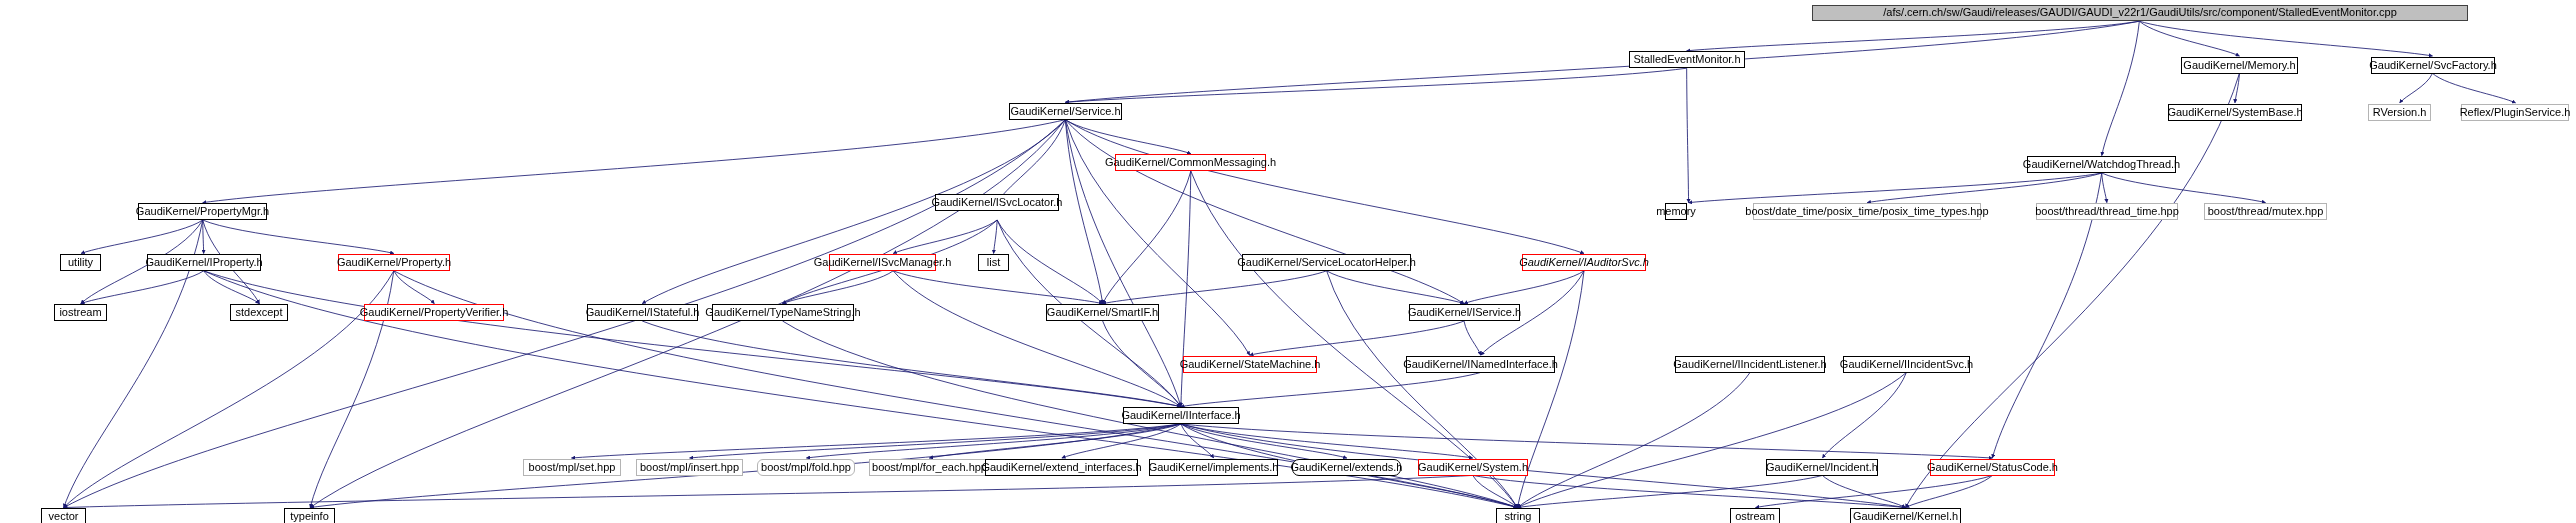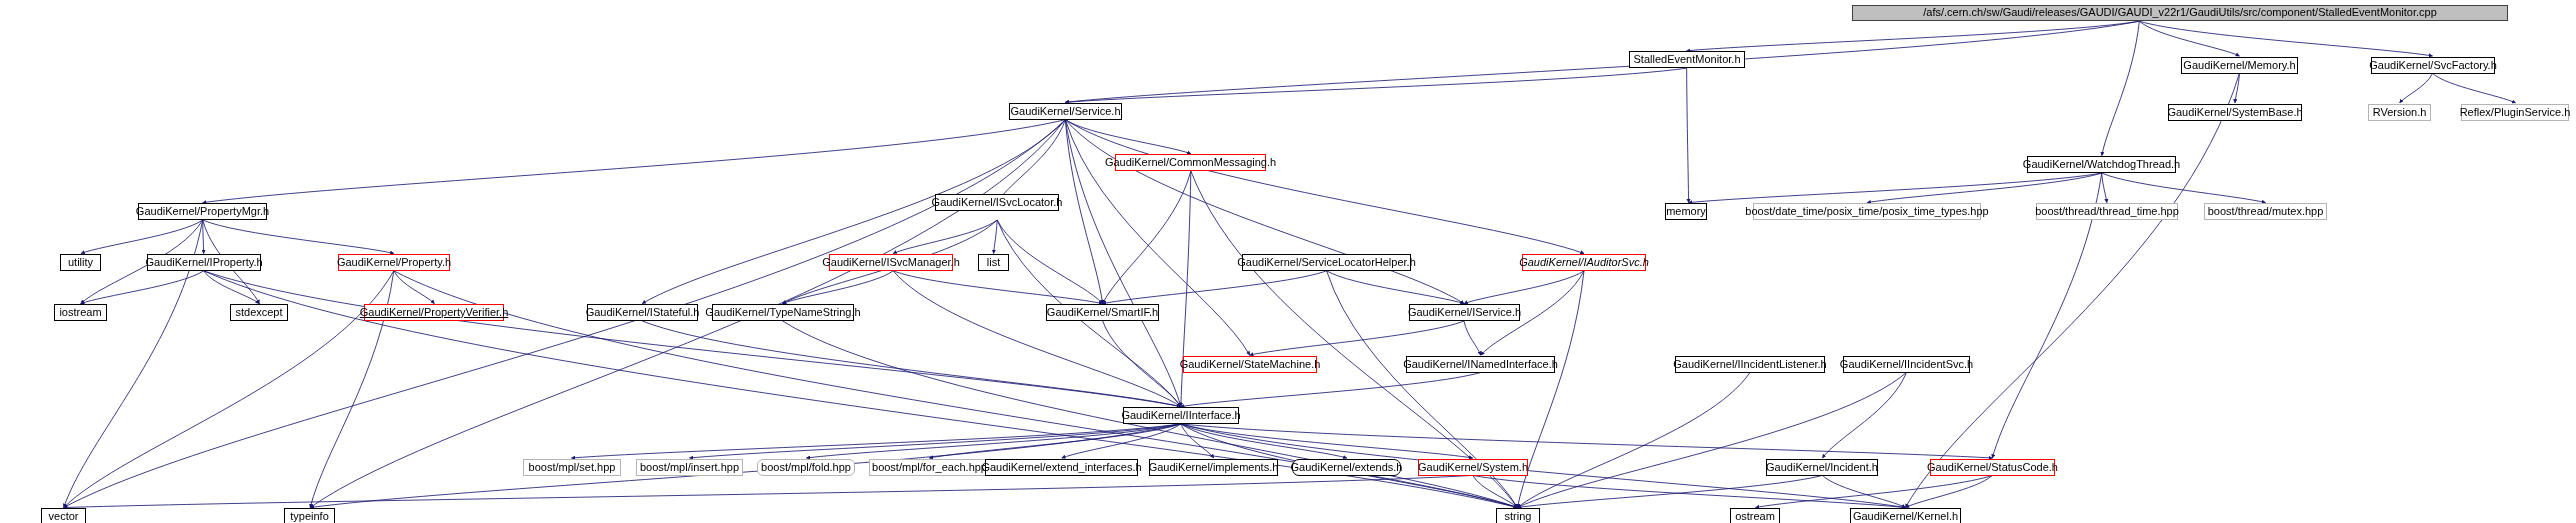"/afs/.cern.ch/sw/Gaudi/releases/GAUDI/GA" div.gnode { margin-left: 40px -> none }
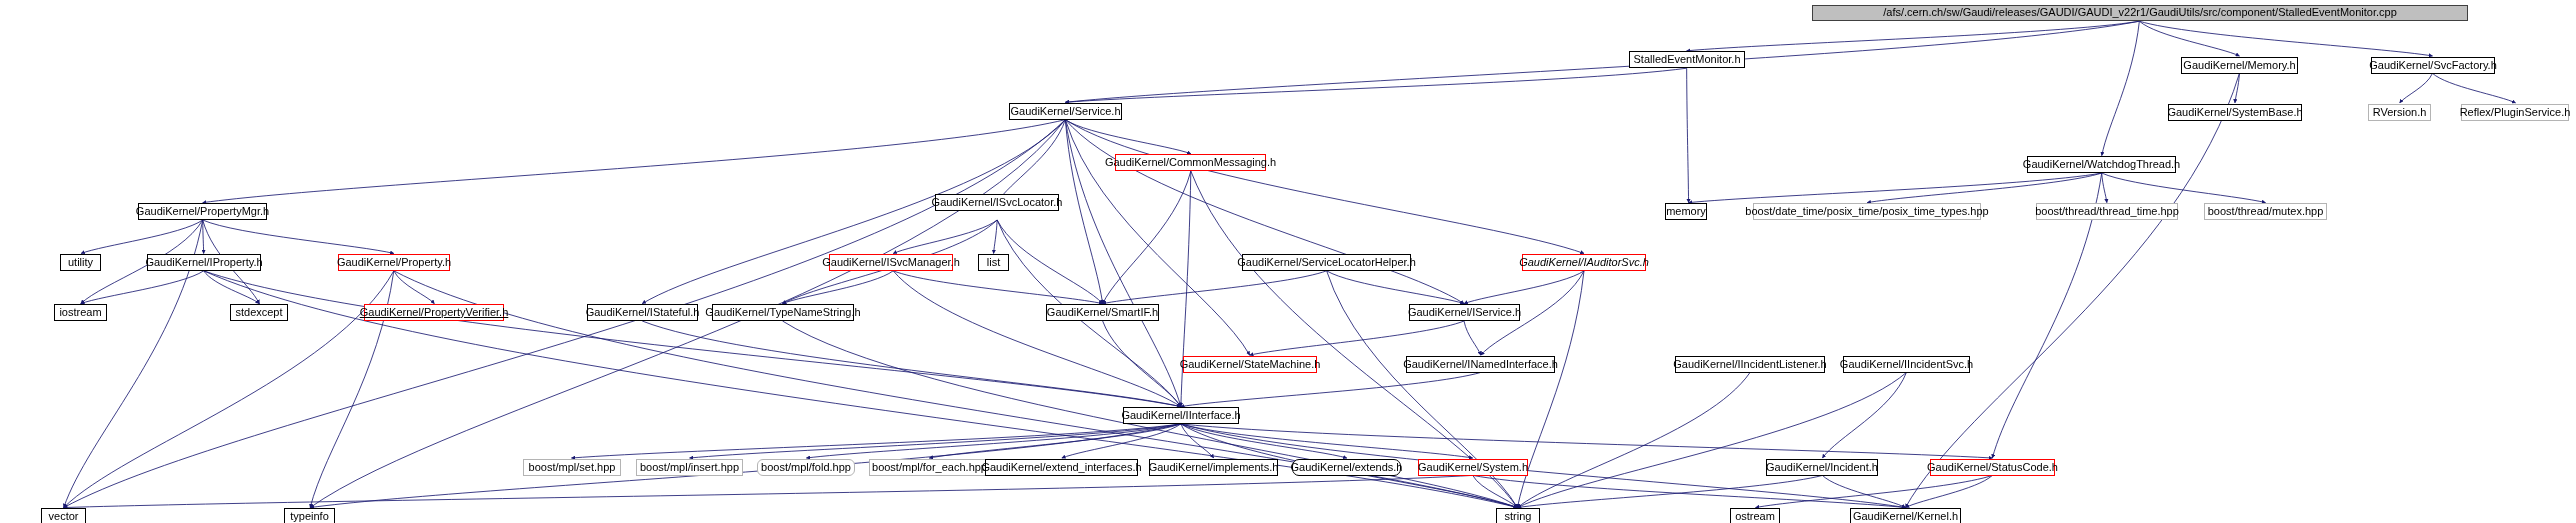"memory" div.gnode { width: 42px -> 22px }
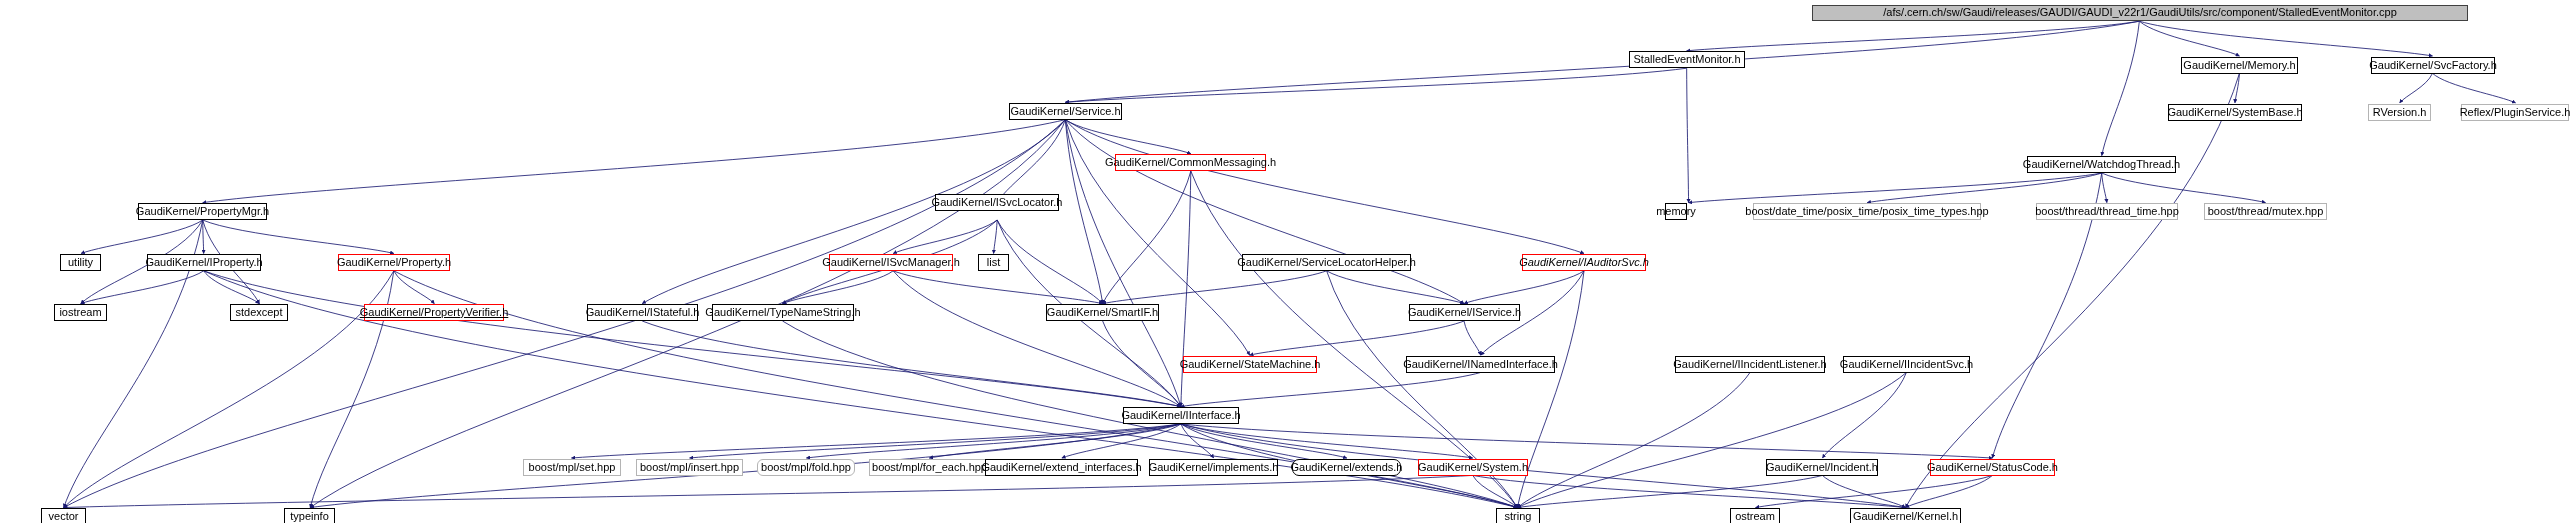"GaudiKernel/ISvcManager.h" div.gnode { width: 124px -> 107px }
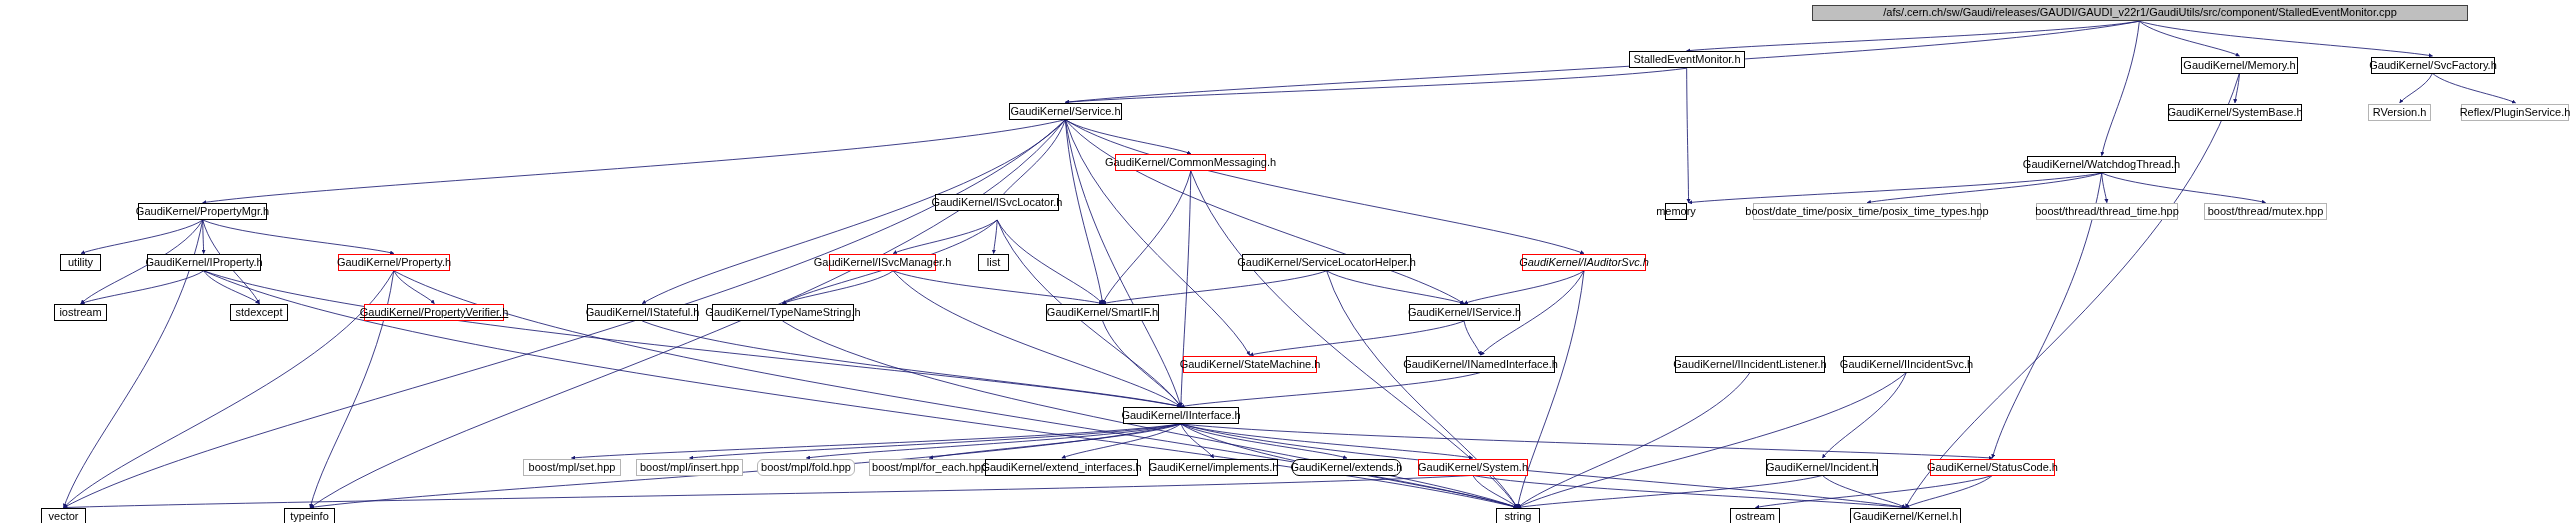"GaudiKernel/PropertyVerifier.h" div.gnode { text-decoration: underline -> none }
